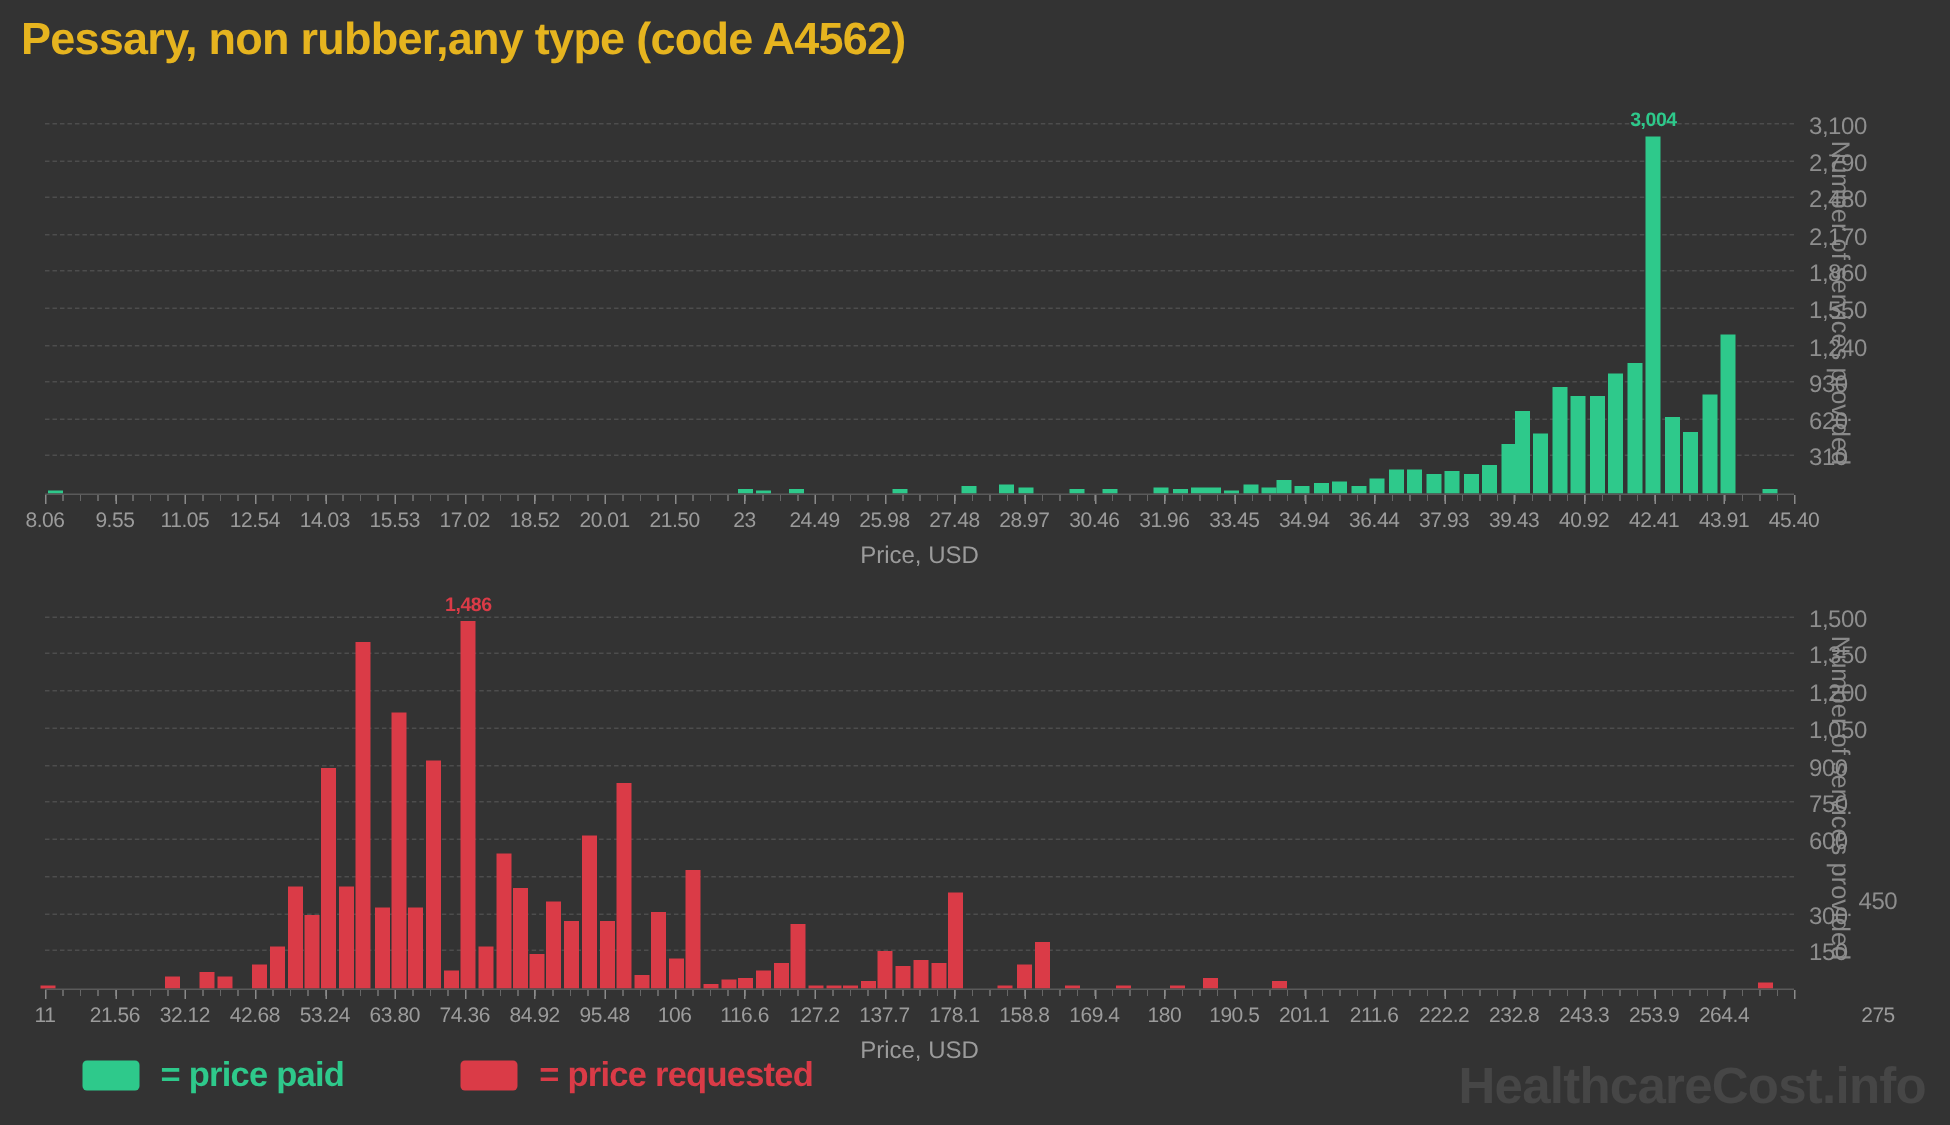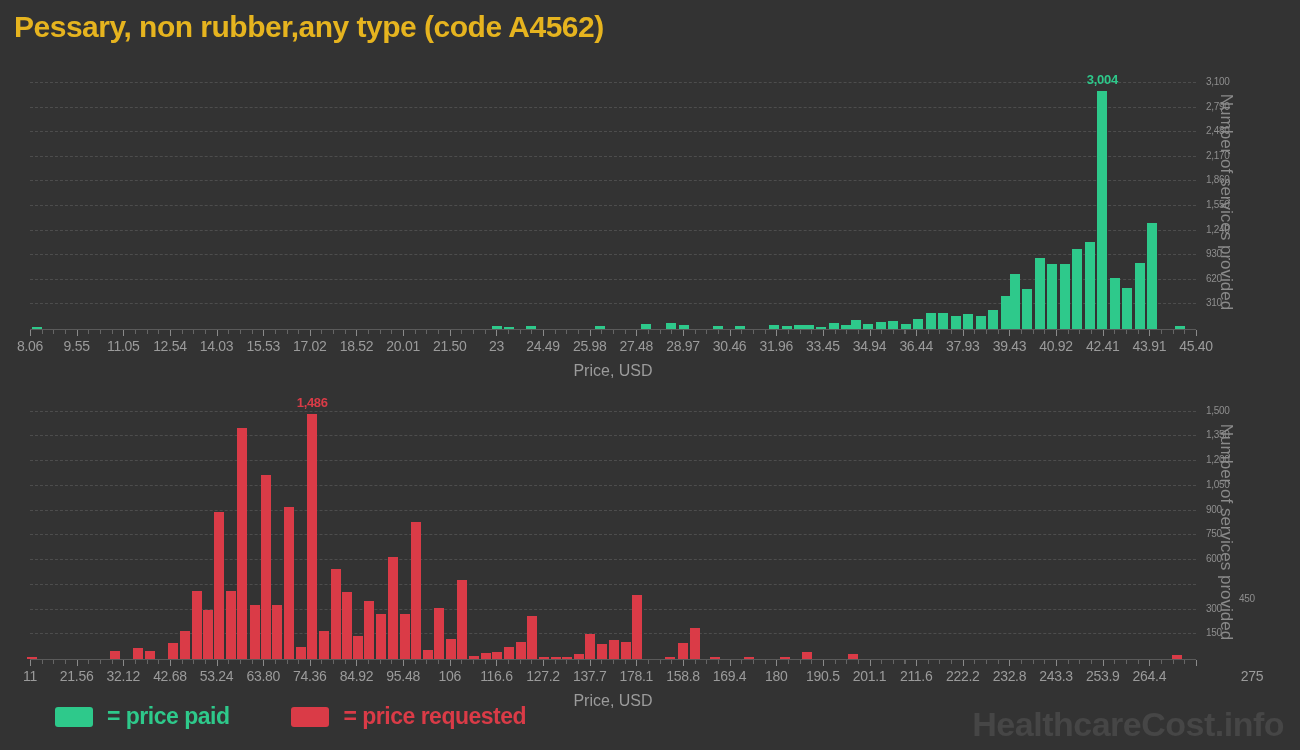"3,100" .ylabel { font-size: 10px -> 16px }
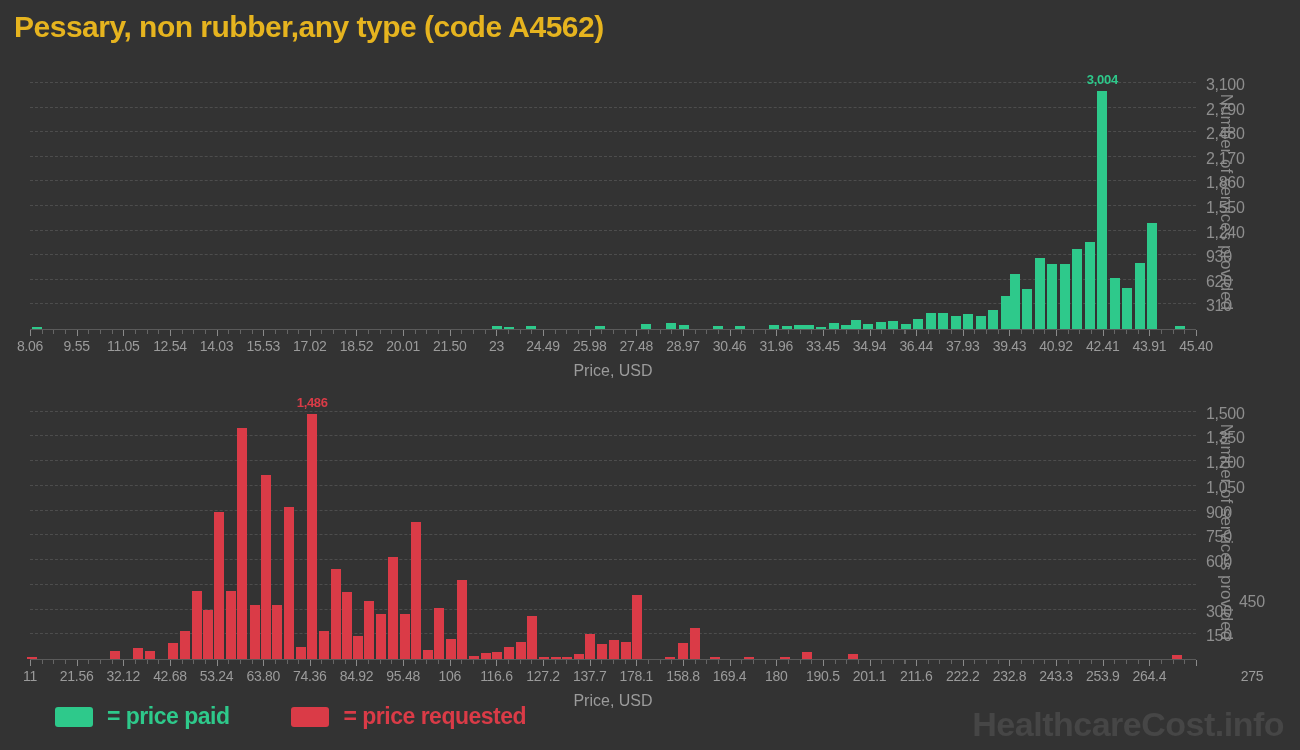"= price paid" .legend { gap: 62px -> 78px }
